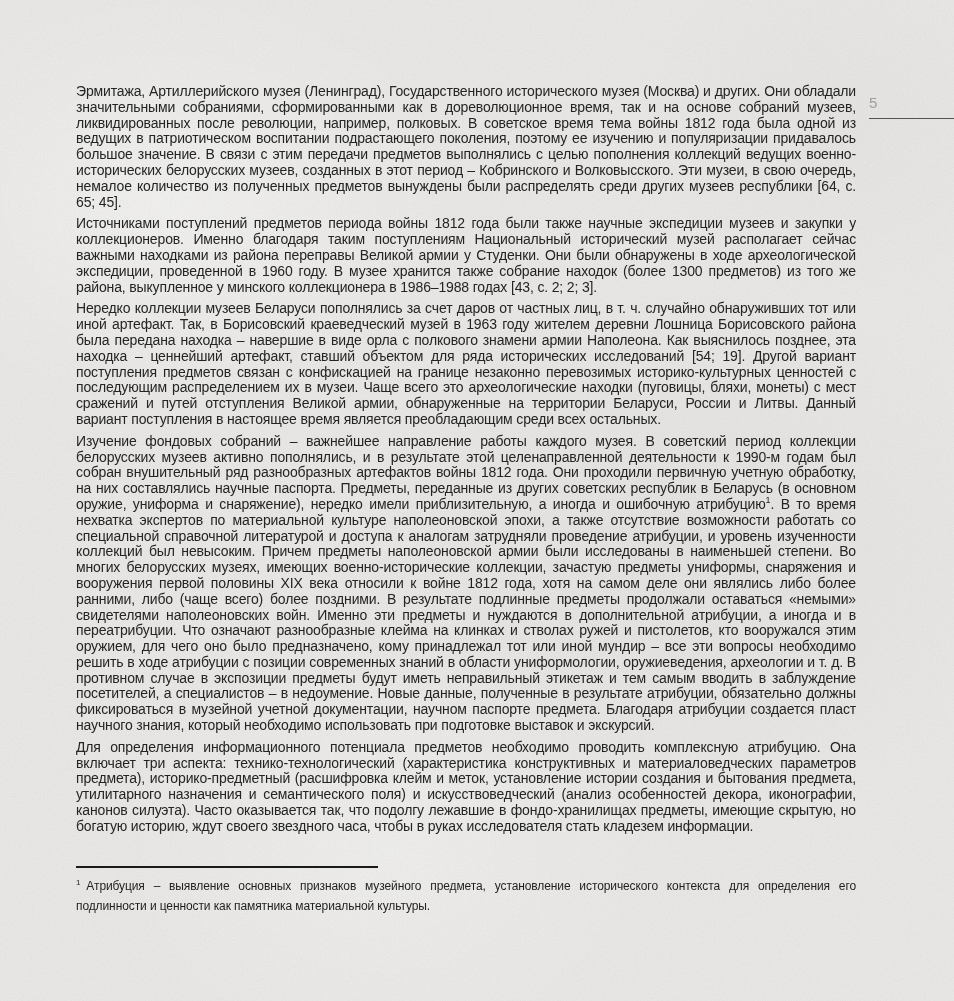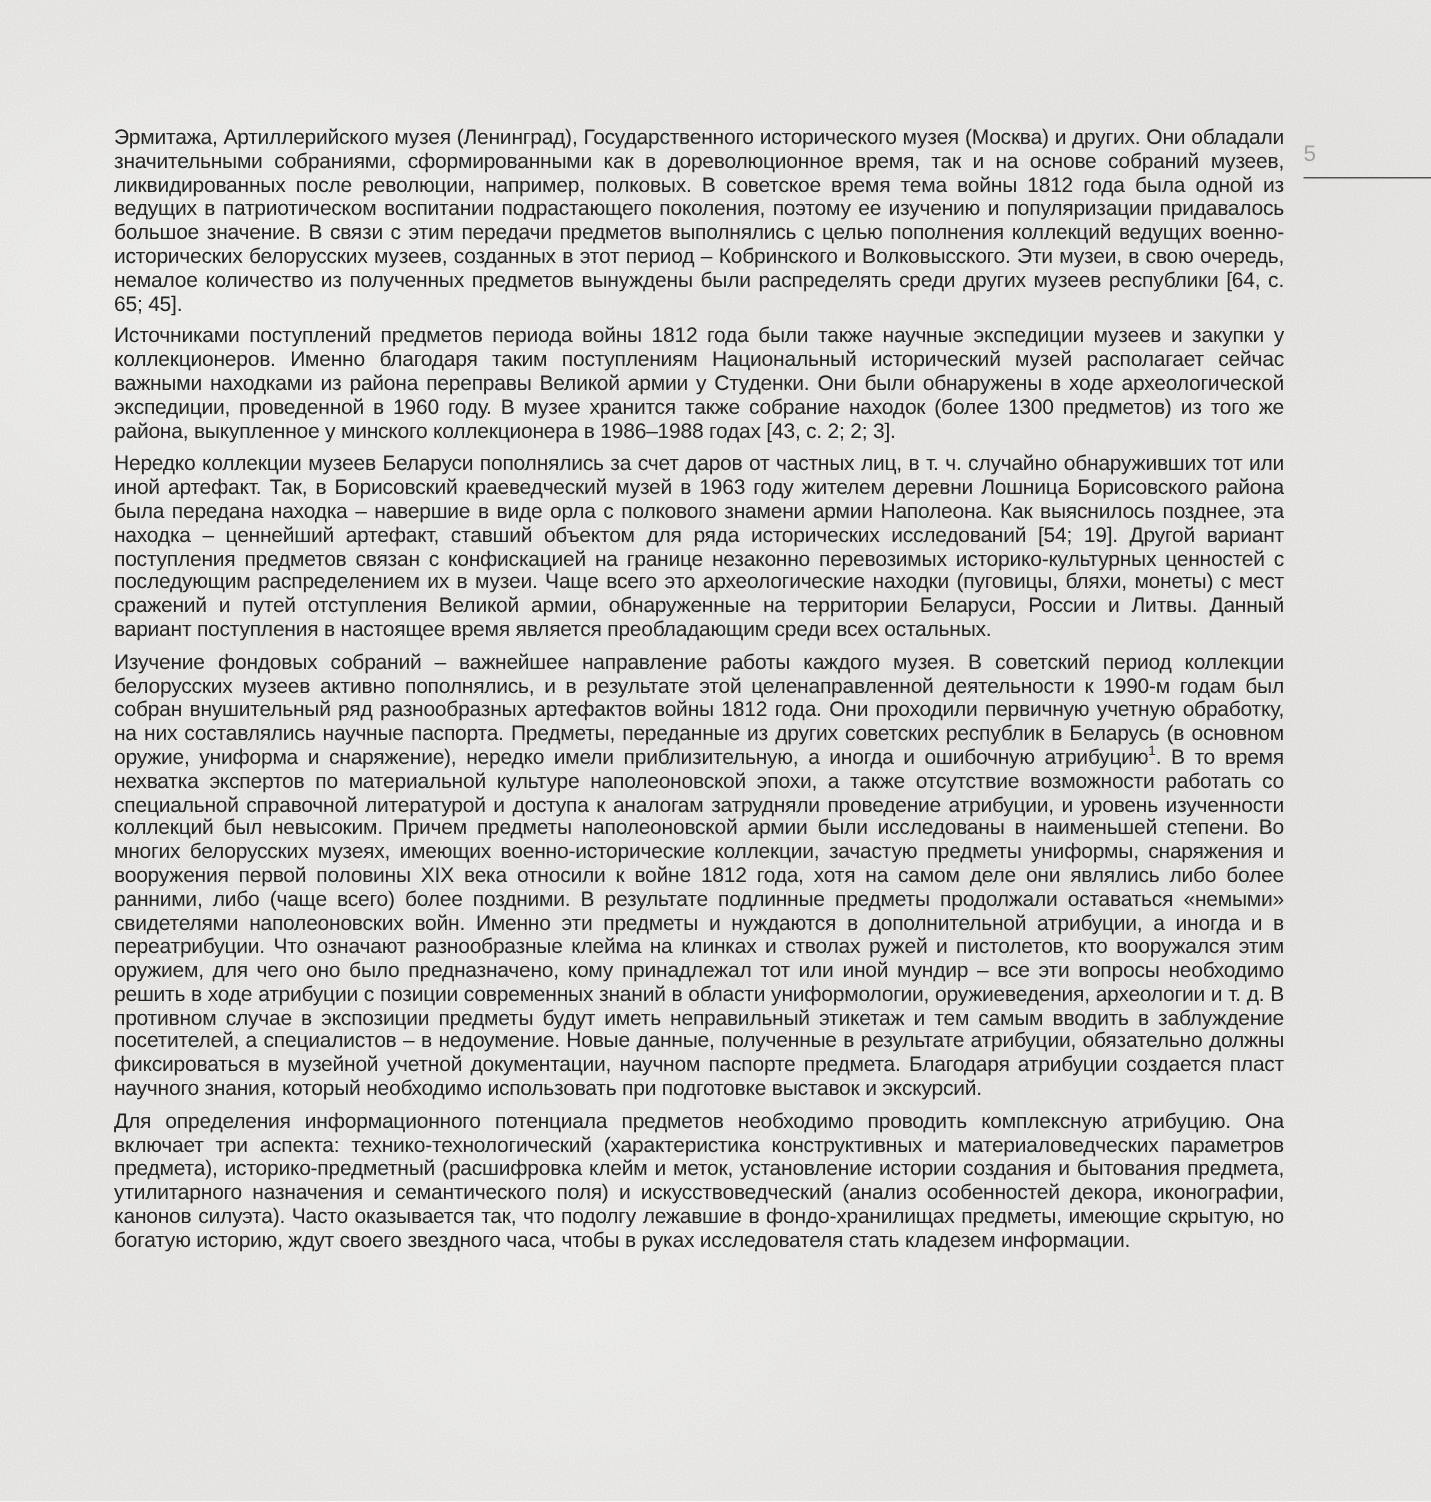"1 Атрибуция – выявление основных" div.footnote-area { html: none -> <div> <div></div> <p><sup>1</sup><span>Атрибуция – выявление основных признаков музейного предмета, установление исторического контекста для определения его подлинности и ценности как памятника материальной культуры.</span></p> </div> }
